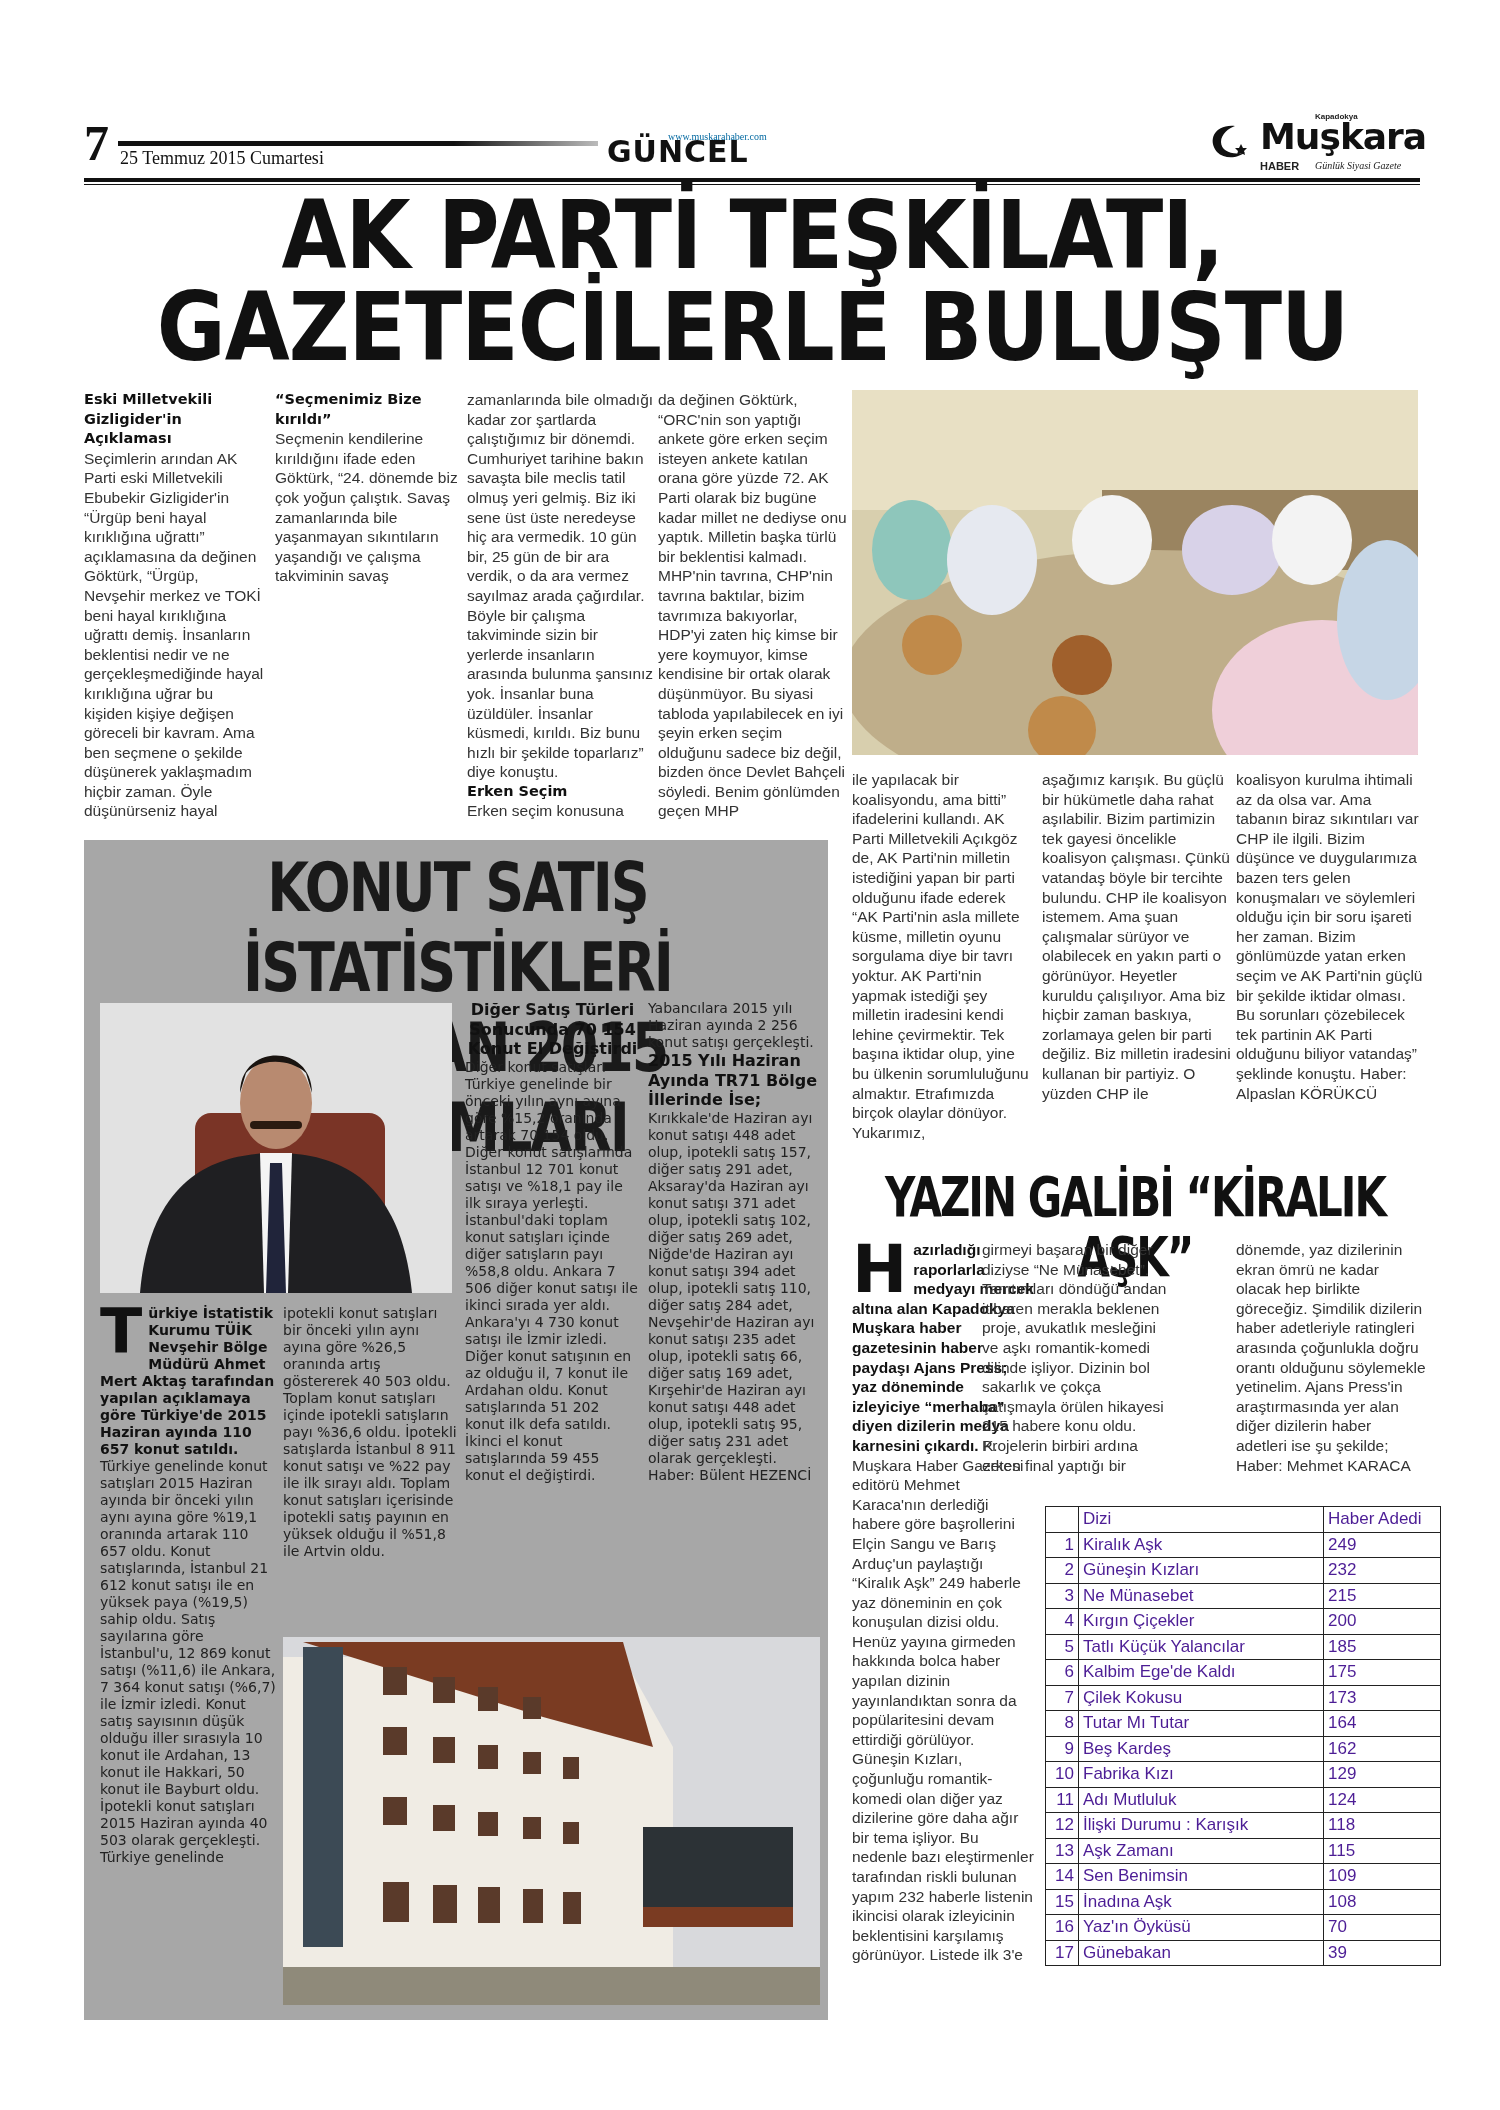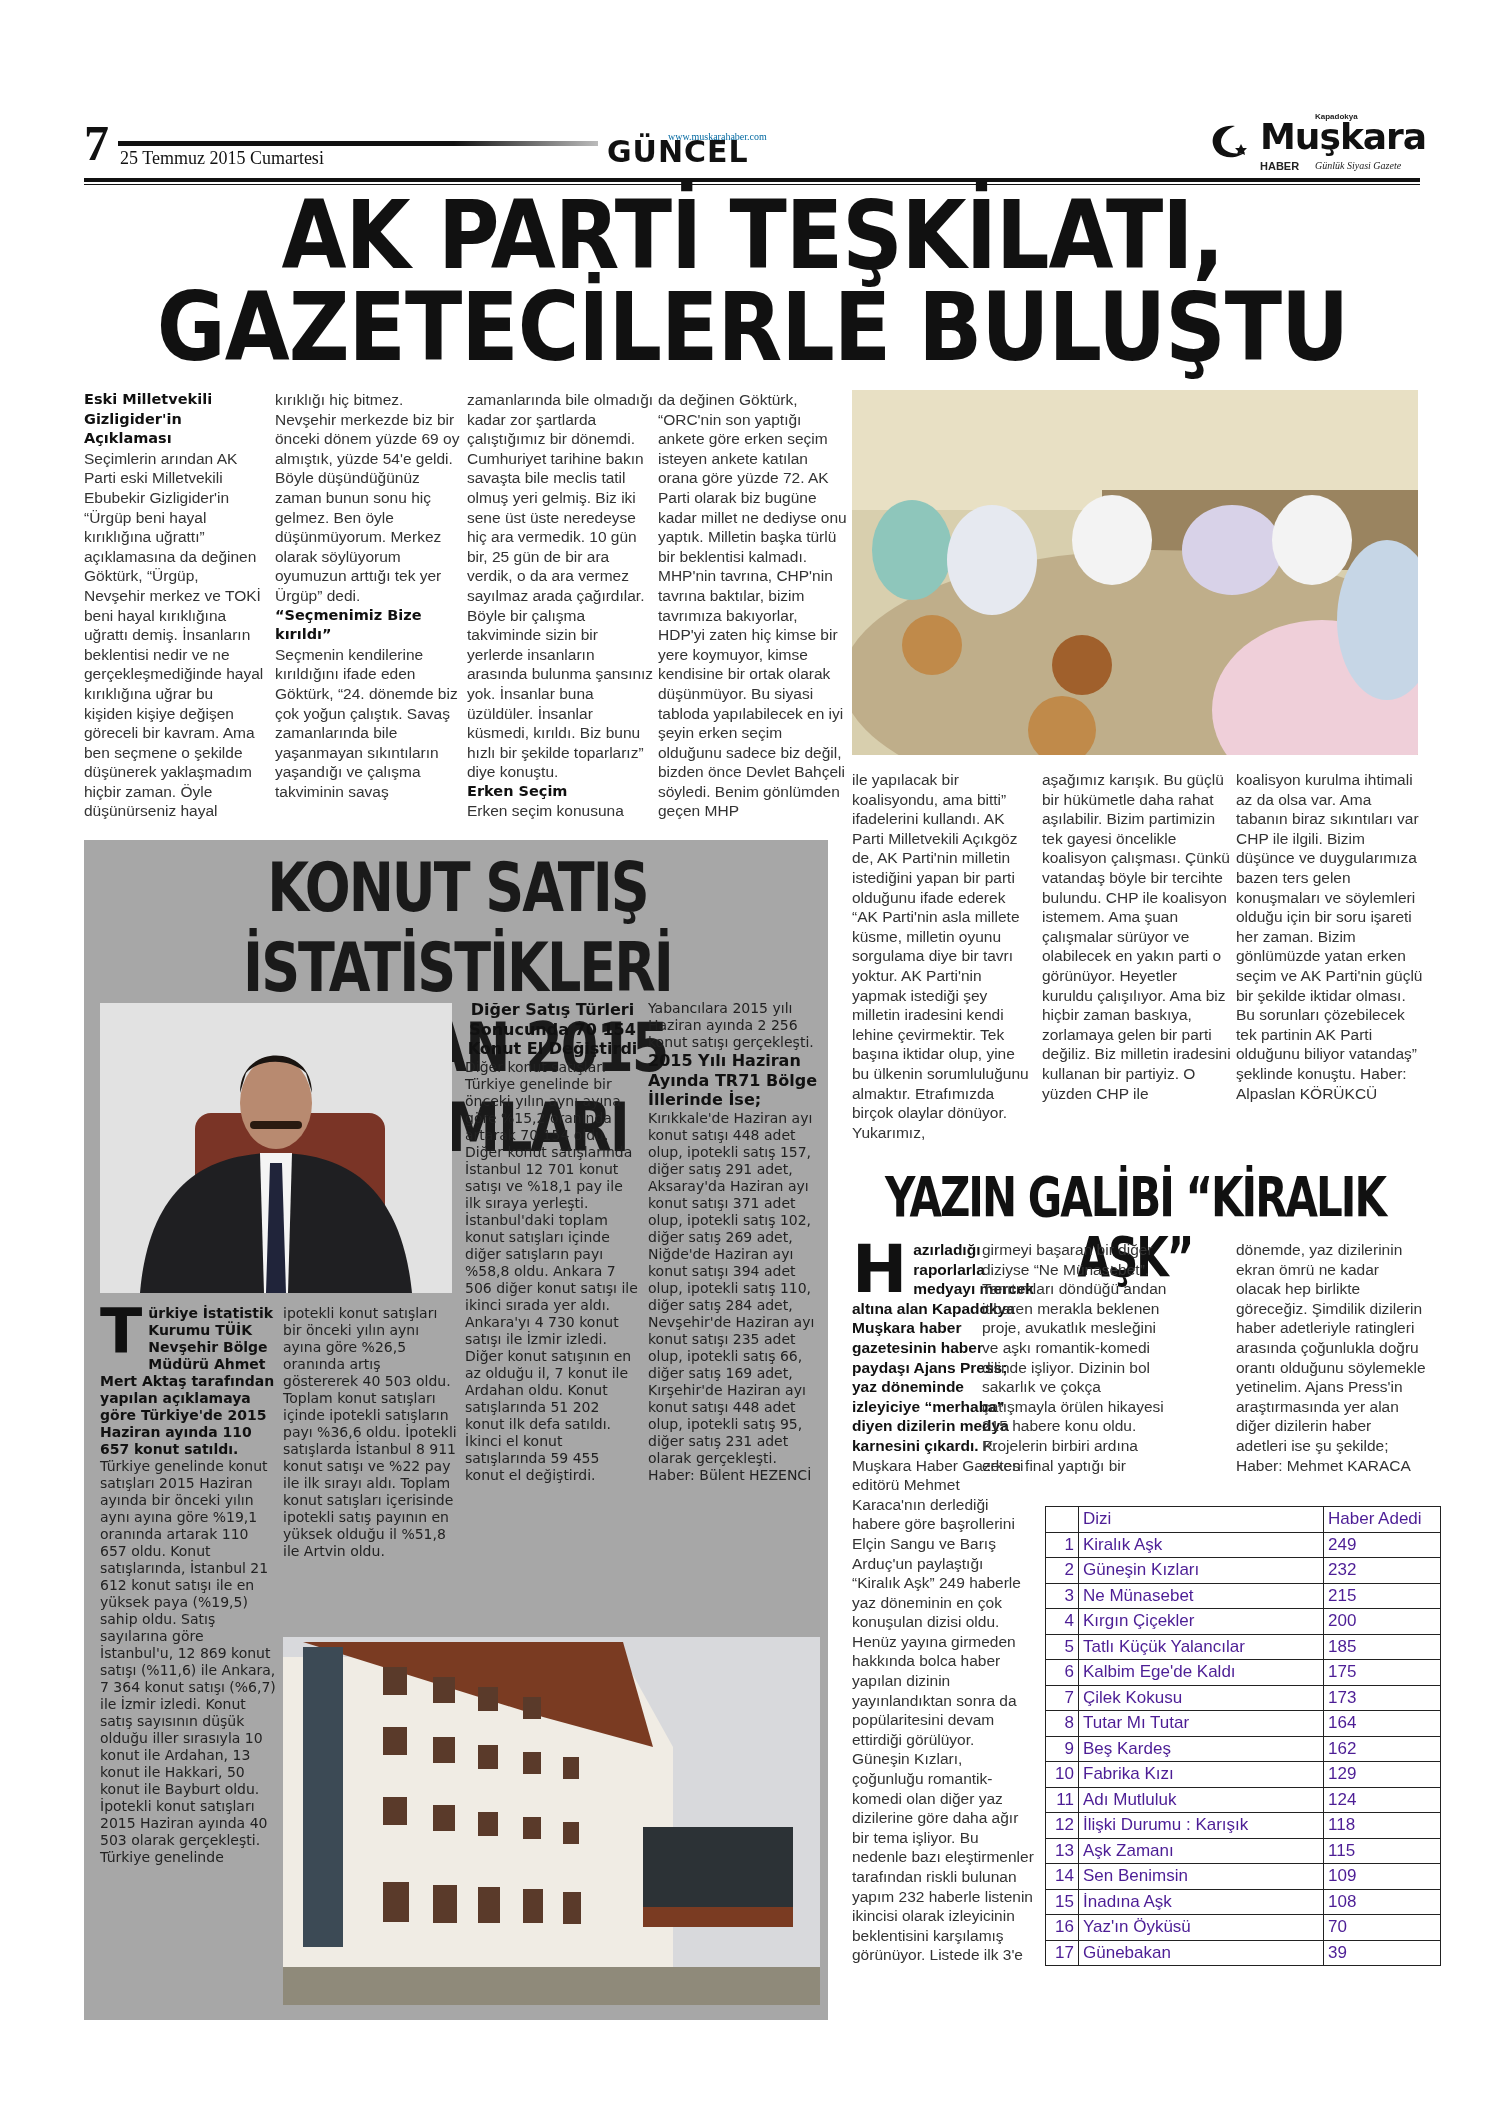"kırıklığı hiç bitmez. Nevşehir merkezde" span { html: <span>kırıklığı hiç bitmez. Nevşehir merkezde biz bir önceki dönem yüzde 69 oy almıştık, yüzde 54'e geldi. Böyle düşündüğünüz zaman bunun sonu hiç gelmez. Ben öyle düşünmüyorum. Merkez olarak söylüyorum oyumuzun arttığı tek yer Ürgüp” dedi.</span> -> none }
